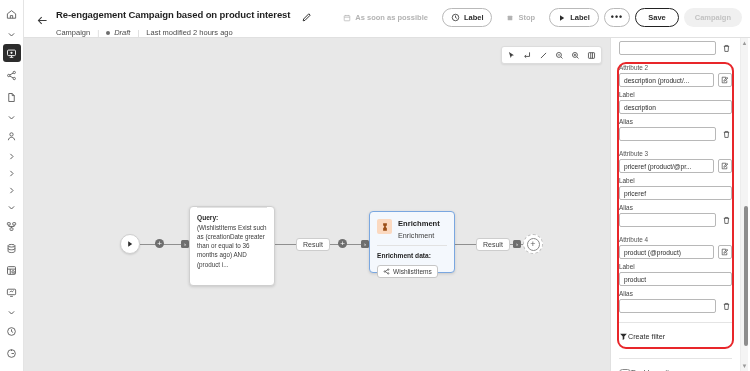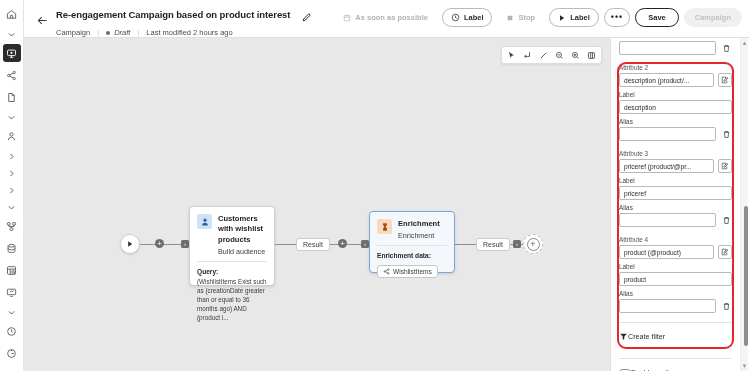"Customers with wishlist products" div.node-head { html: <div> <div> <svg> <circle></circle> <path></path> </svg> </div> <div> <div>Customers with wishlist products</div> <div>Build audience</div> </div> </div> -> none }
